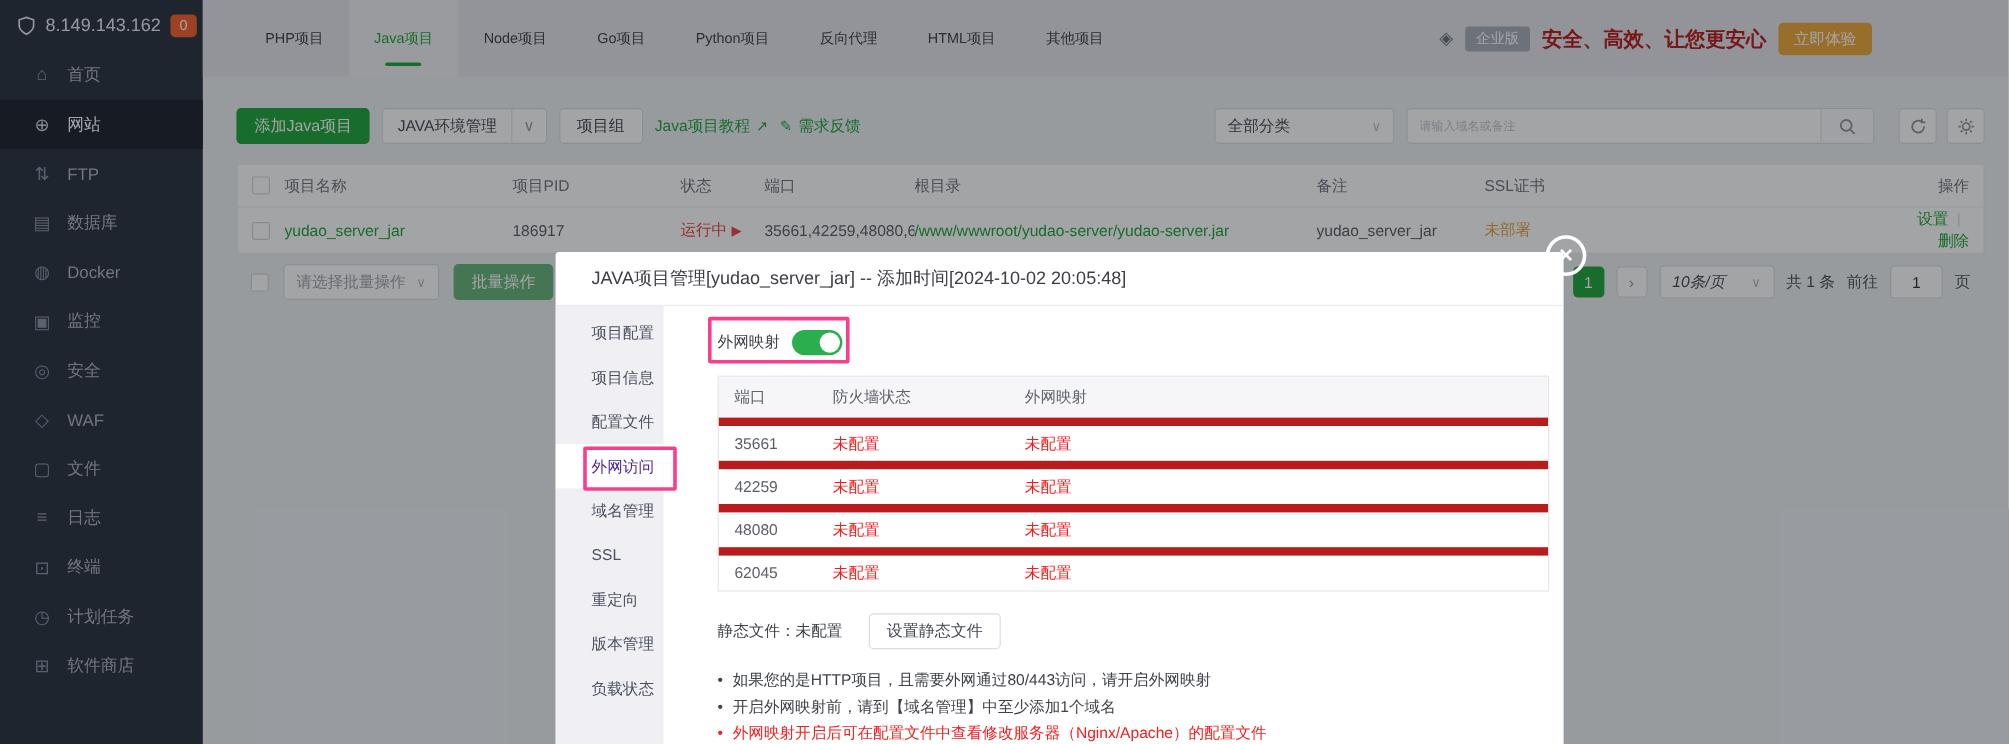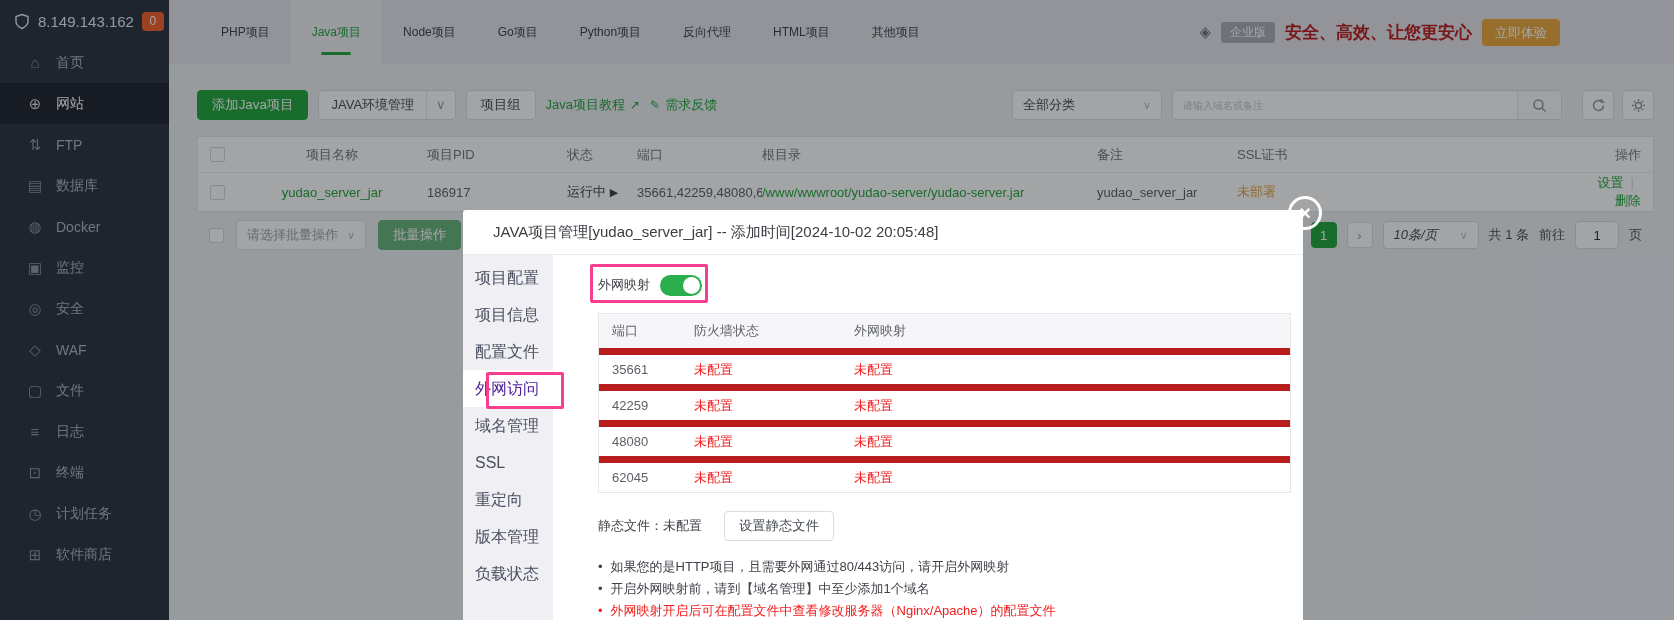"项目名称" .c-name { text-align: center -> none }
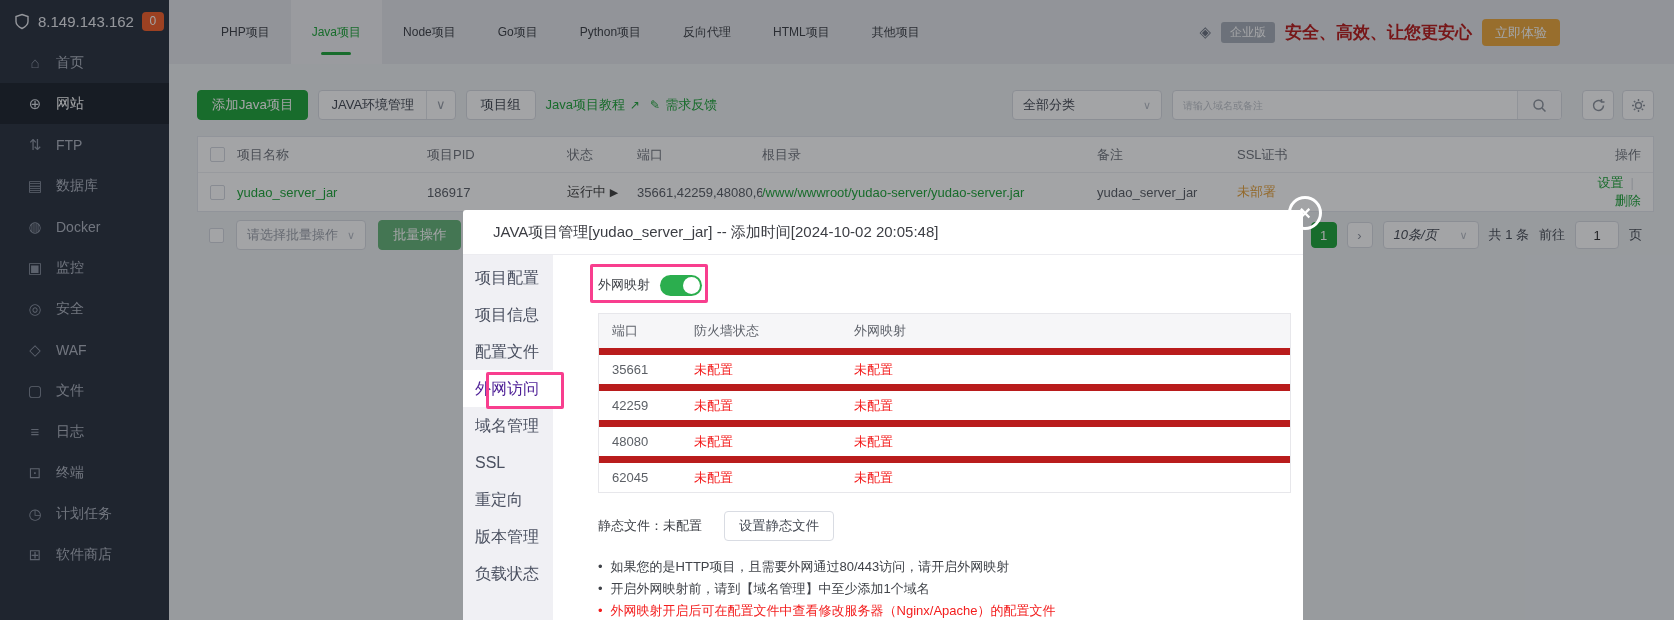"运行中 ▶" .status-run { color: #404040 -> #ef4444 }
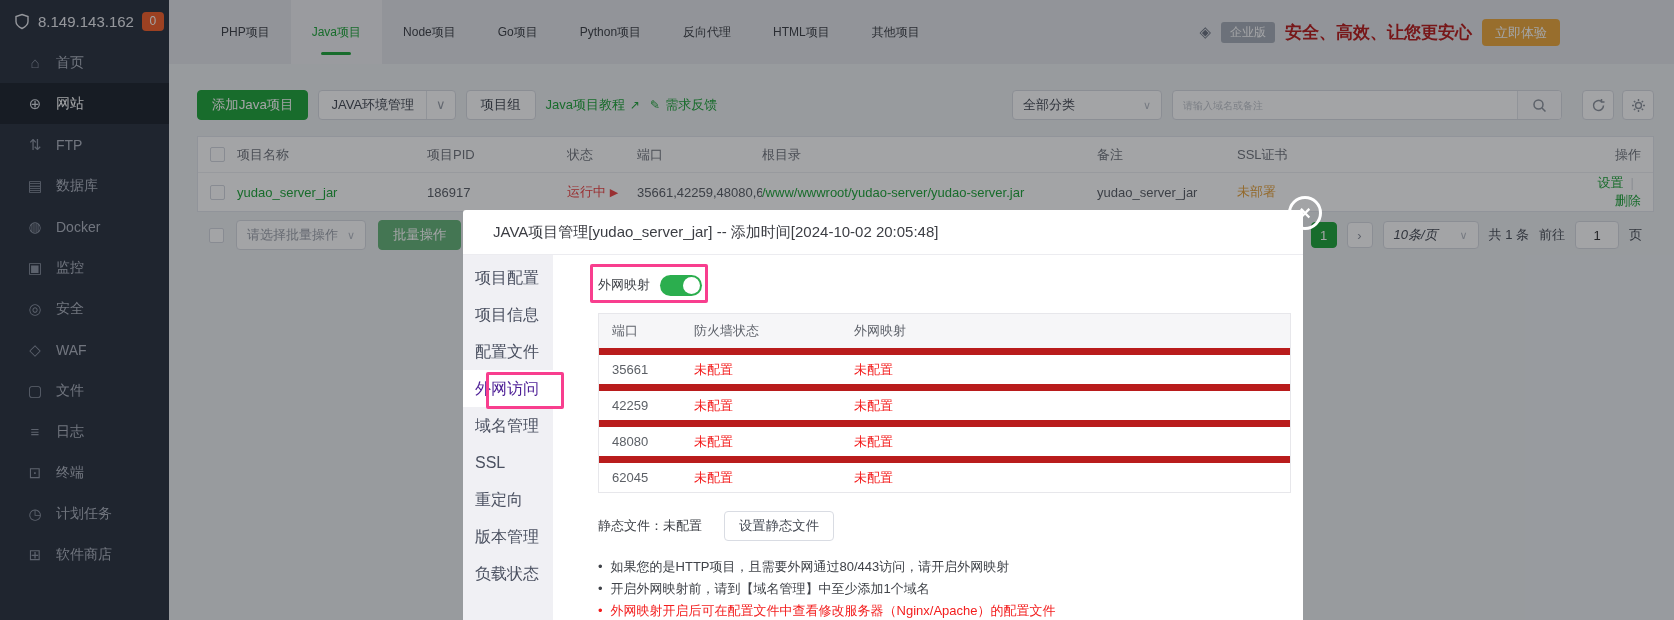"项目配置" .m-item { font-size: 16px -> 13px; padding-left: 12px -> 30px }
